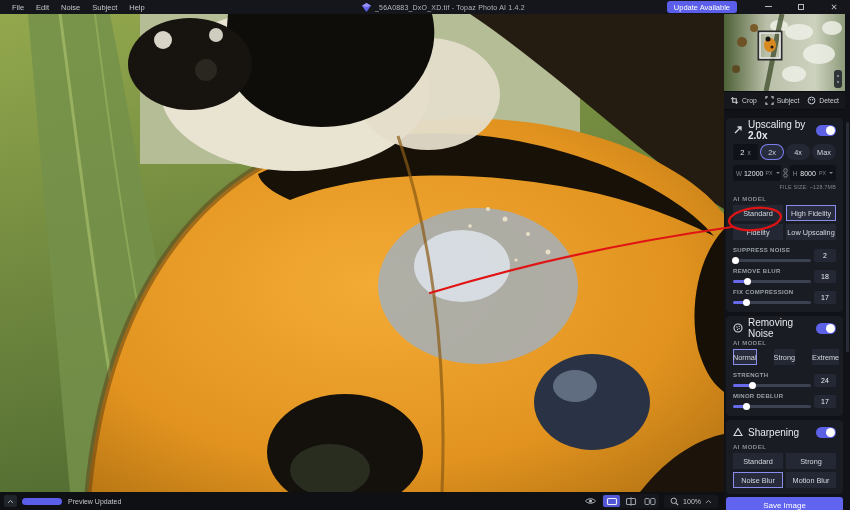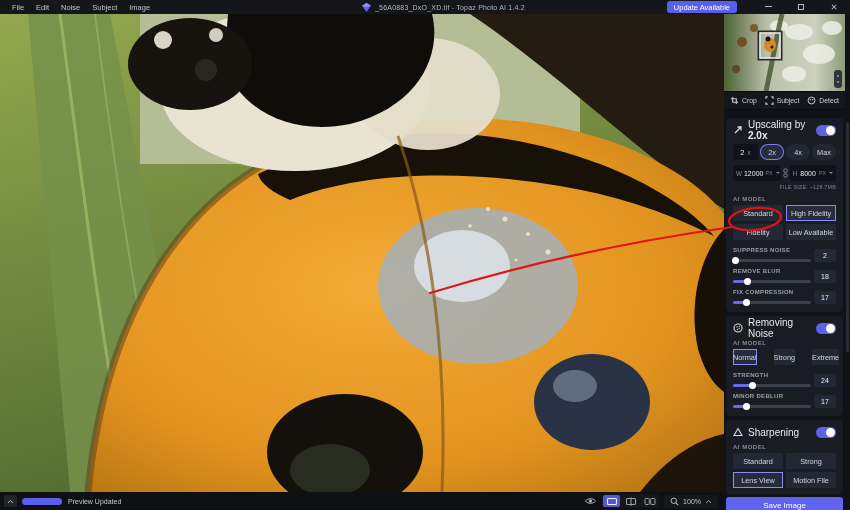"Image" span.menu-item { text: Image -> Help }
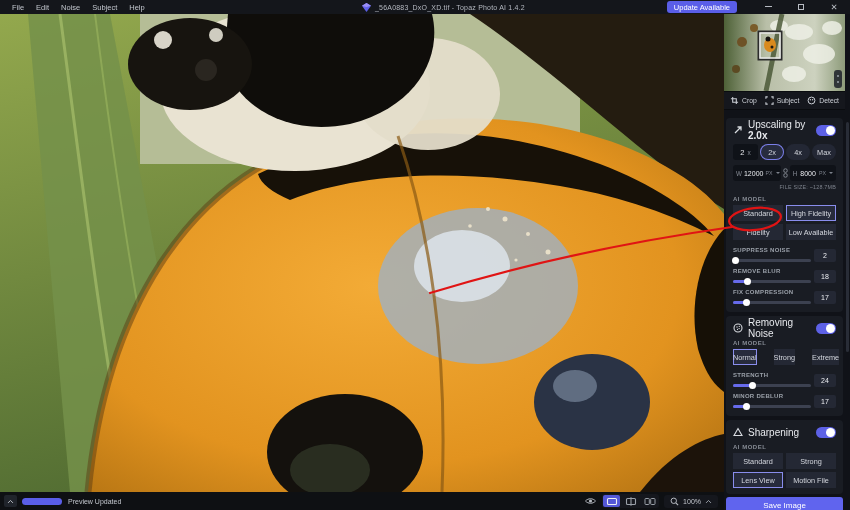"Low Available" span.model-btn { text: Available -> Upscaling }
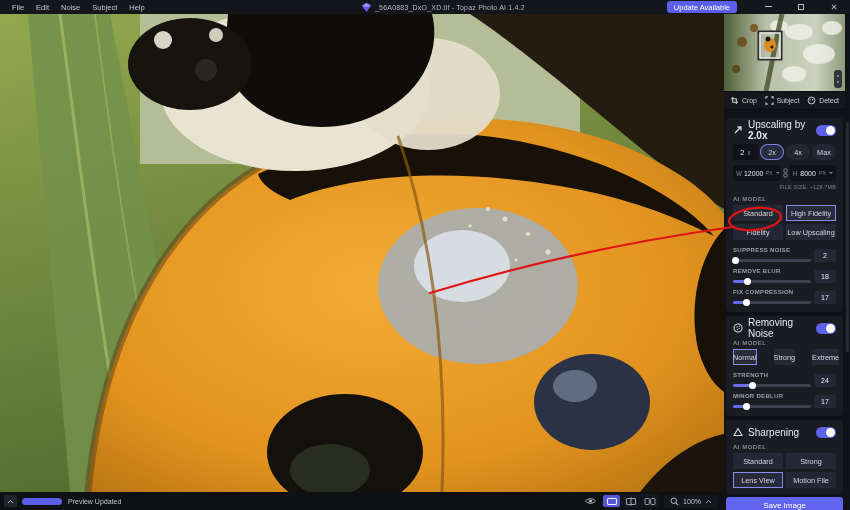"Lens View" span.model-btn { text: Lens View -> Noise Blur }
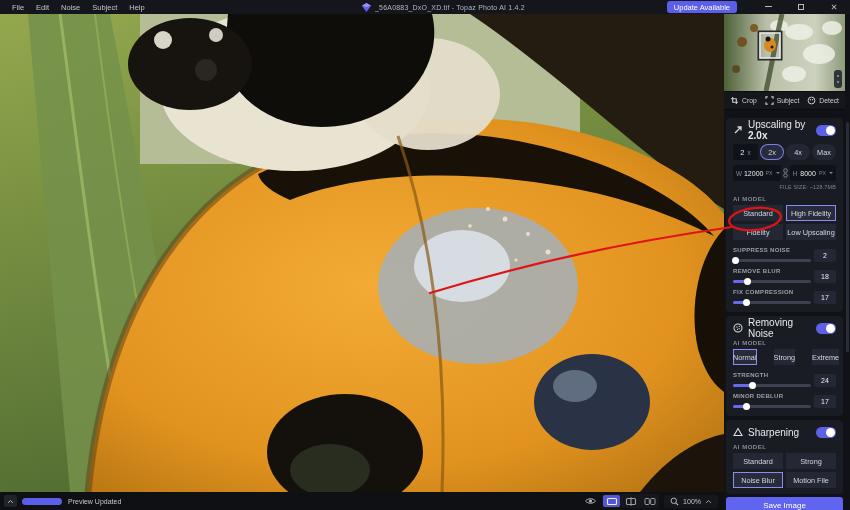"Motion File" span.model-btn { text: File -> Blur }
